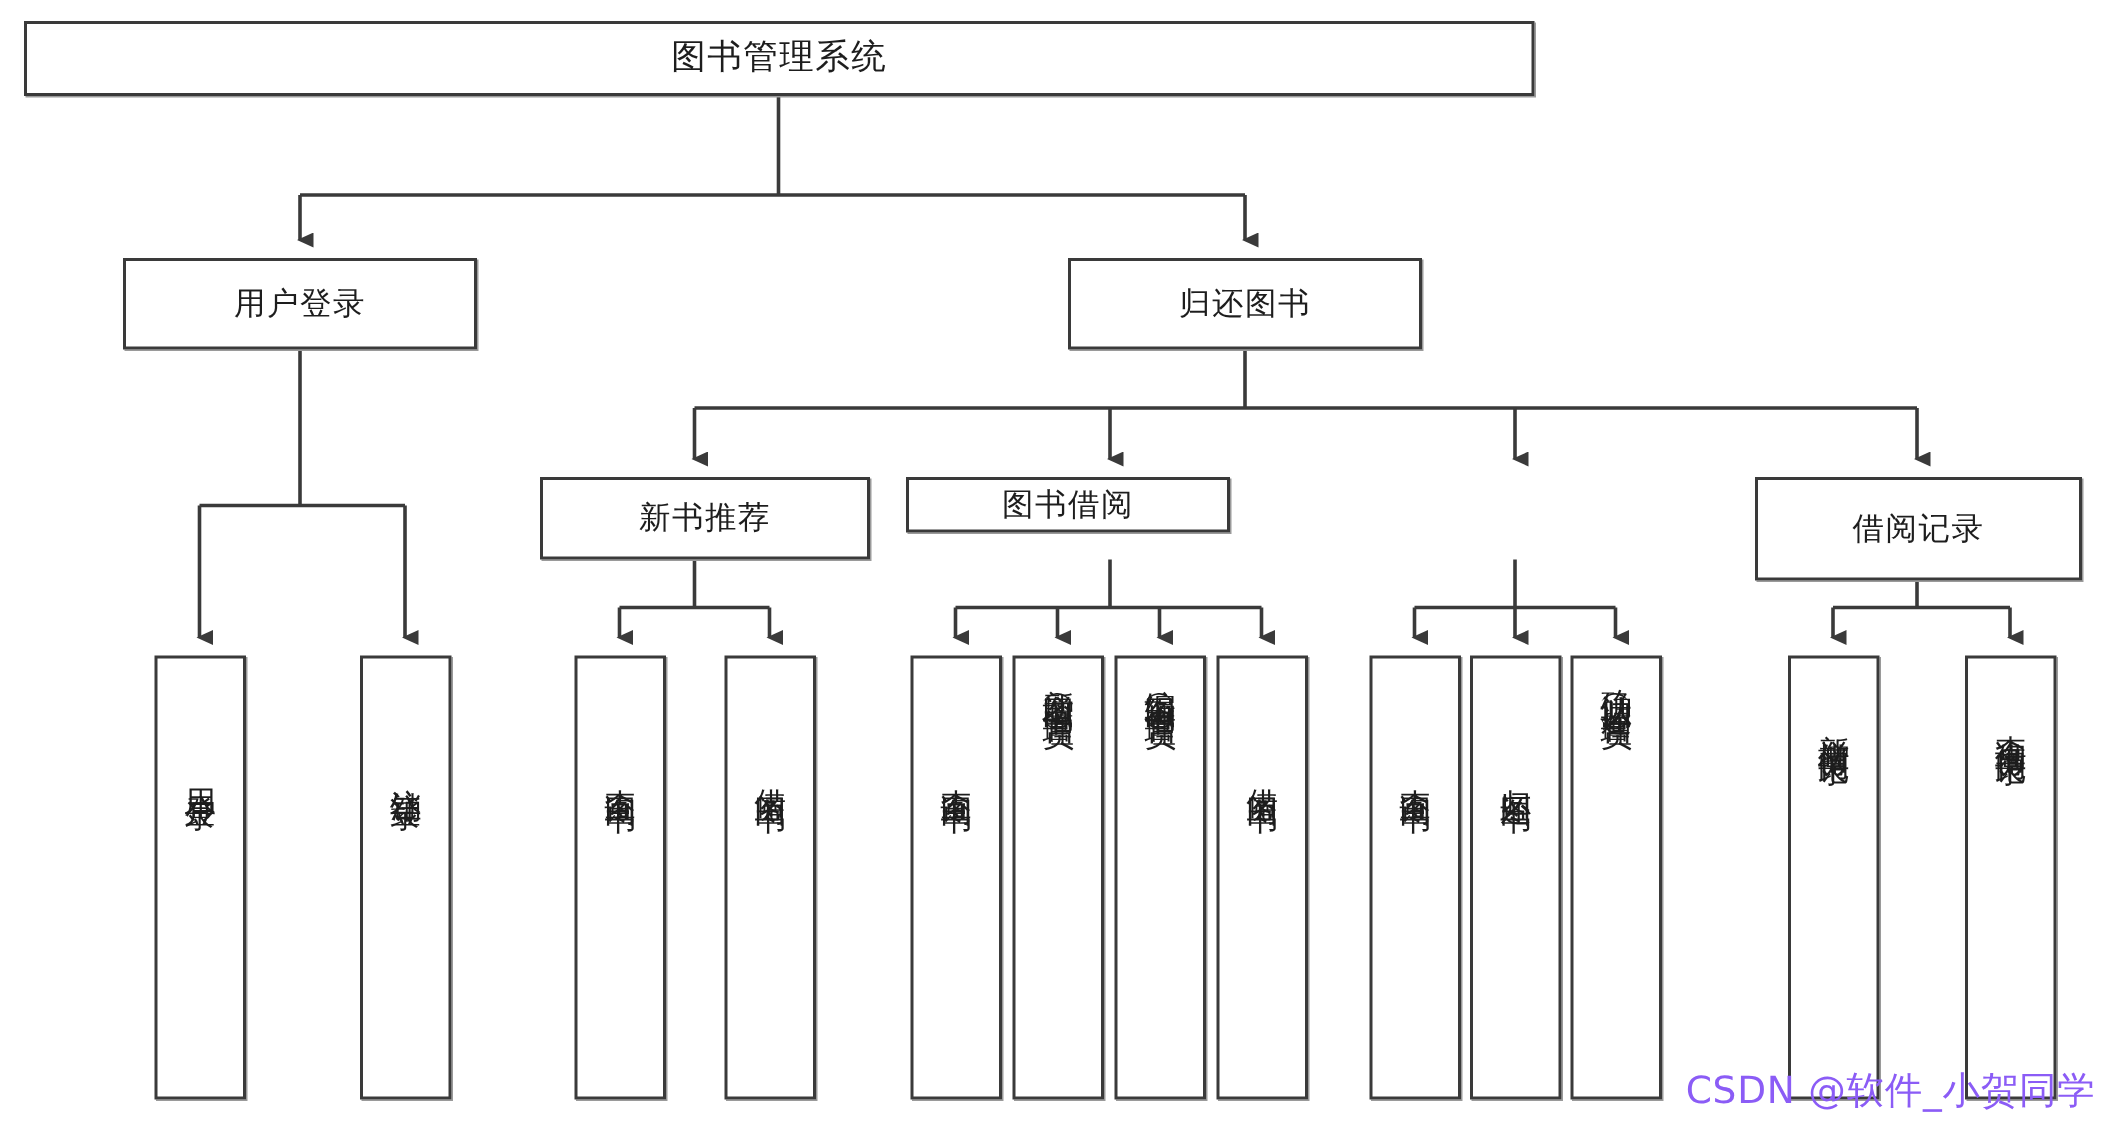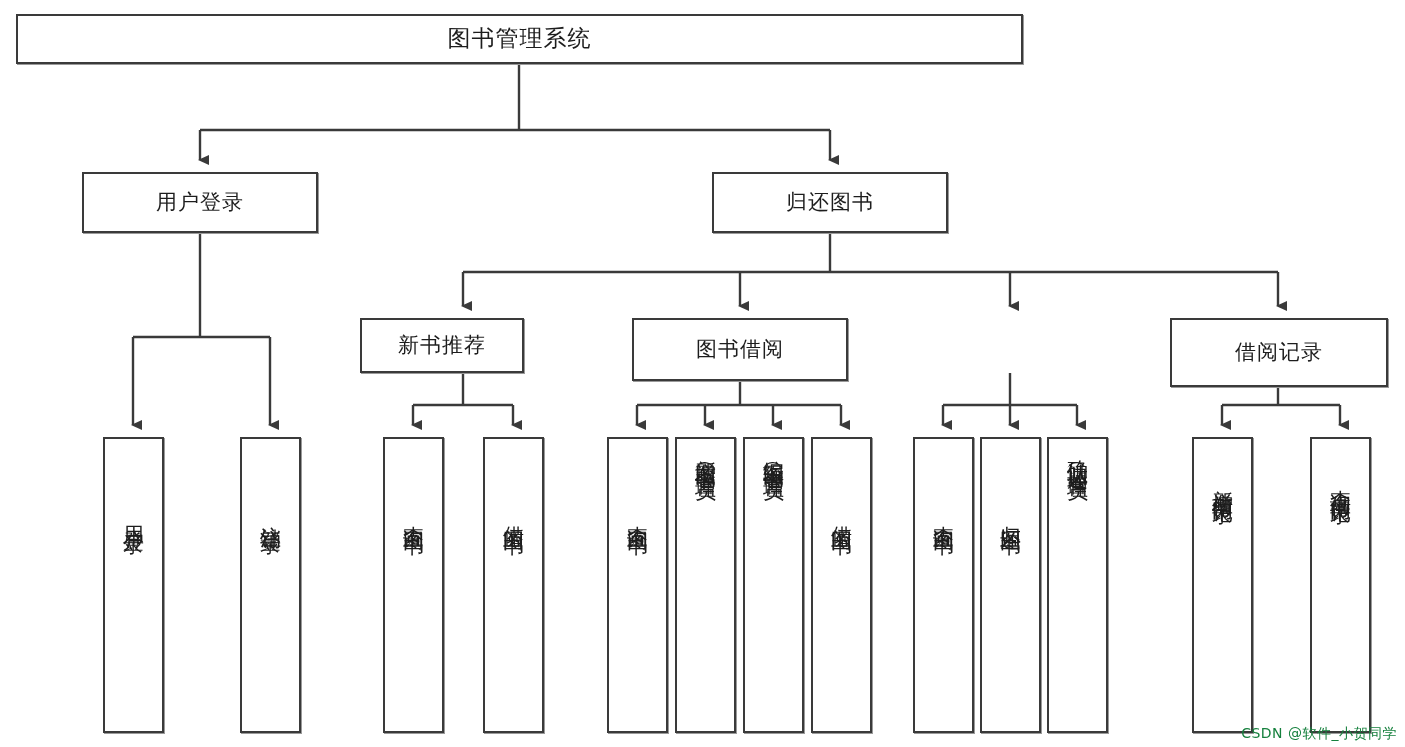"新书推荐" div.node { width: 164px -> 220px }
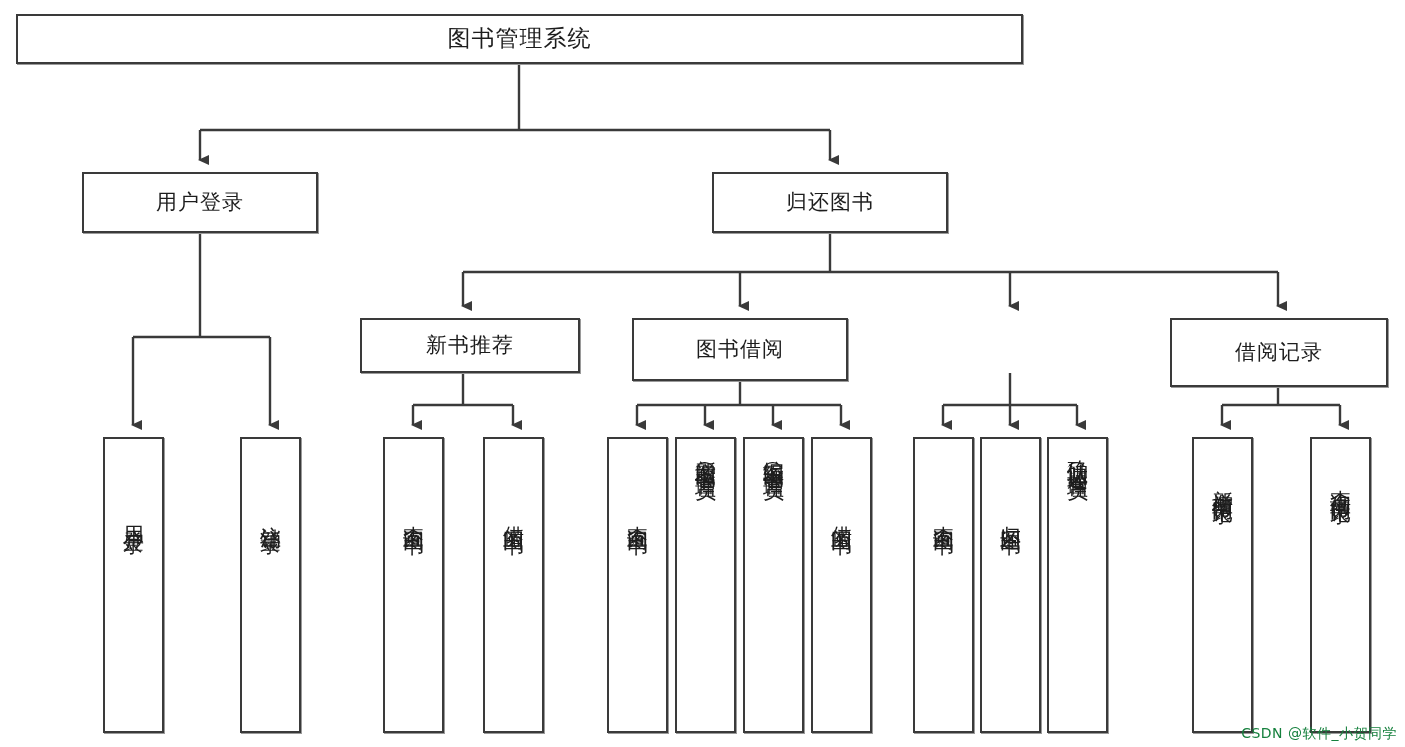"图书借阅" div.node { height: 63px -> 37px; left: 632px -> 604px }
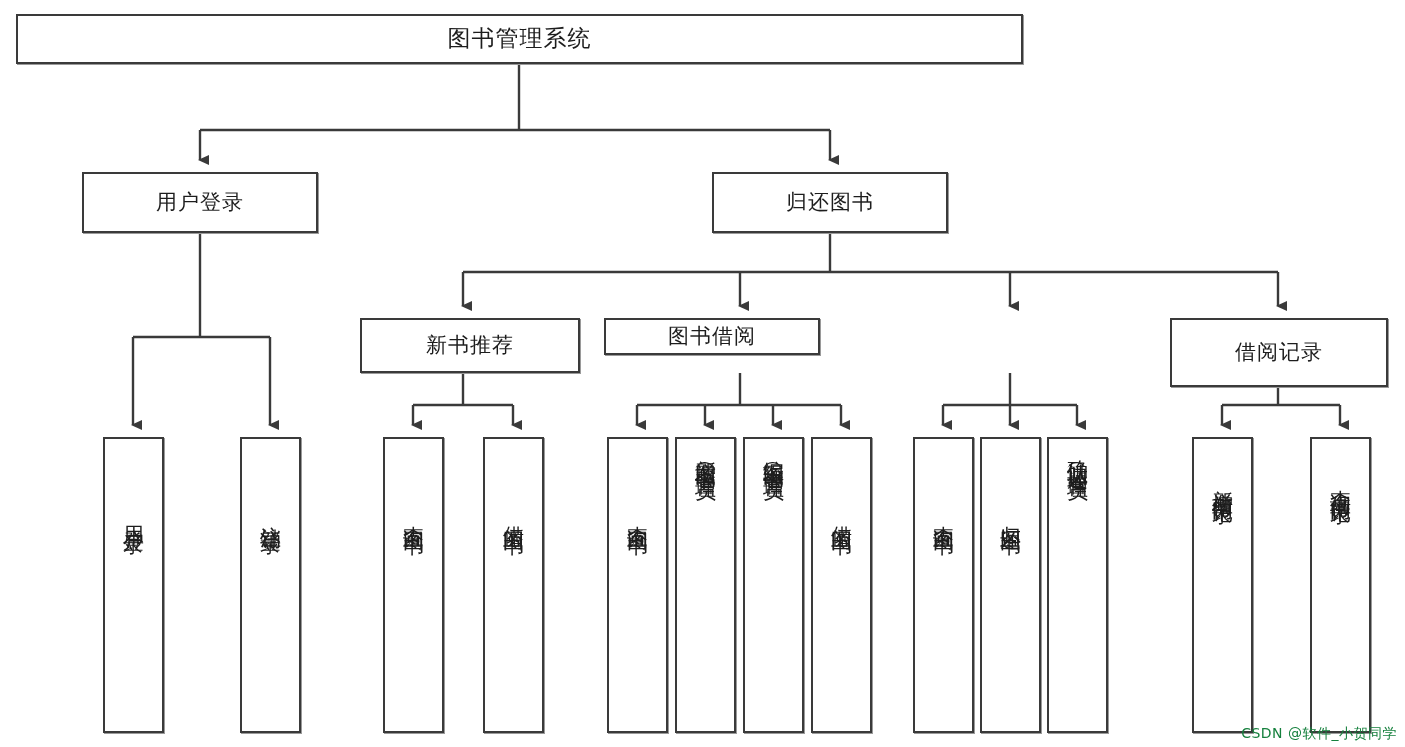"CSDN @软件_小贺同学" .watermark { color: #15803d -> #8b5cf6; font-size: 14px -> 25px }
